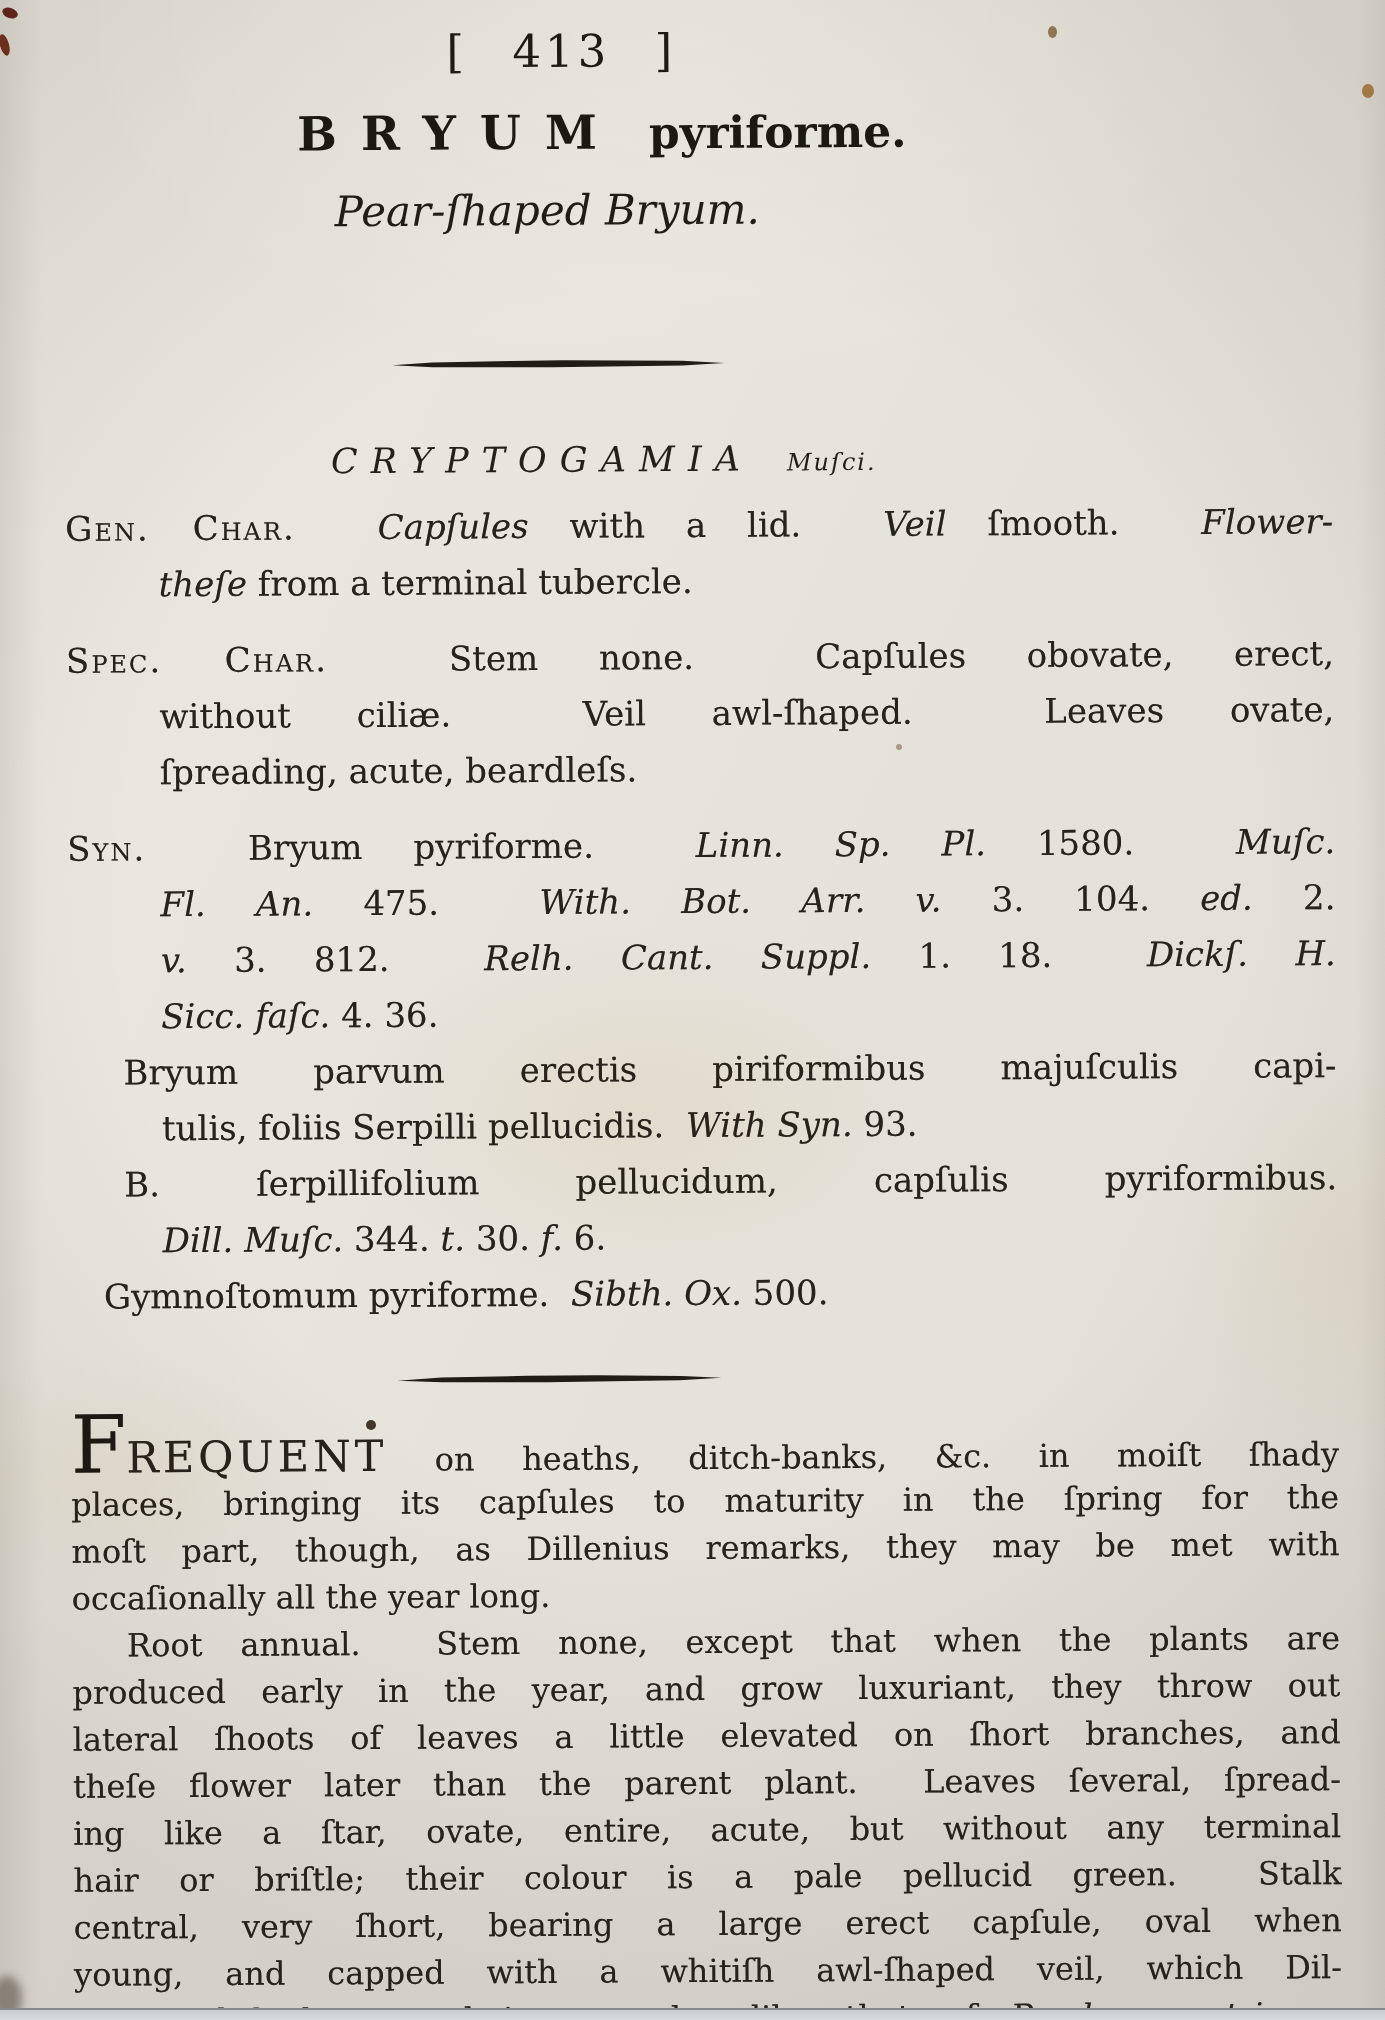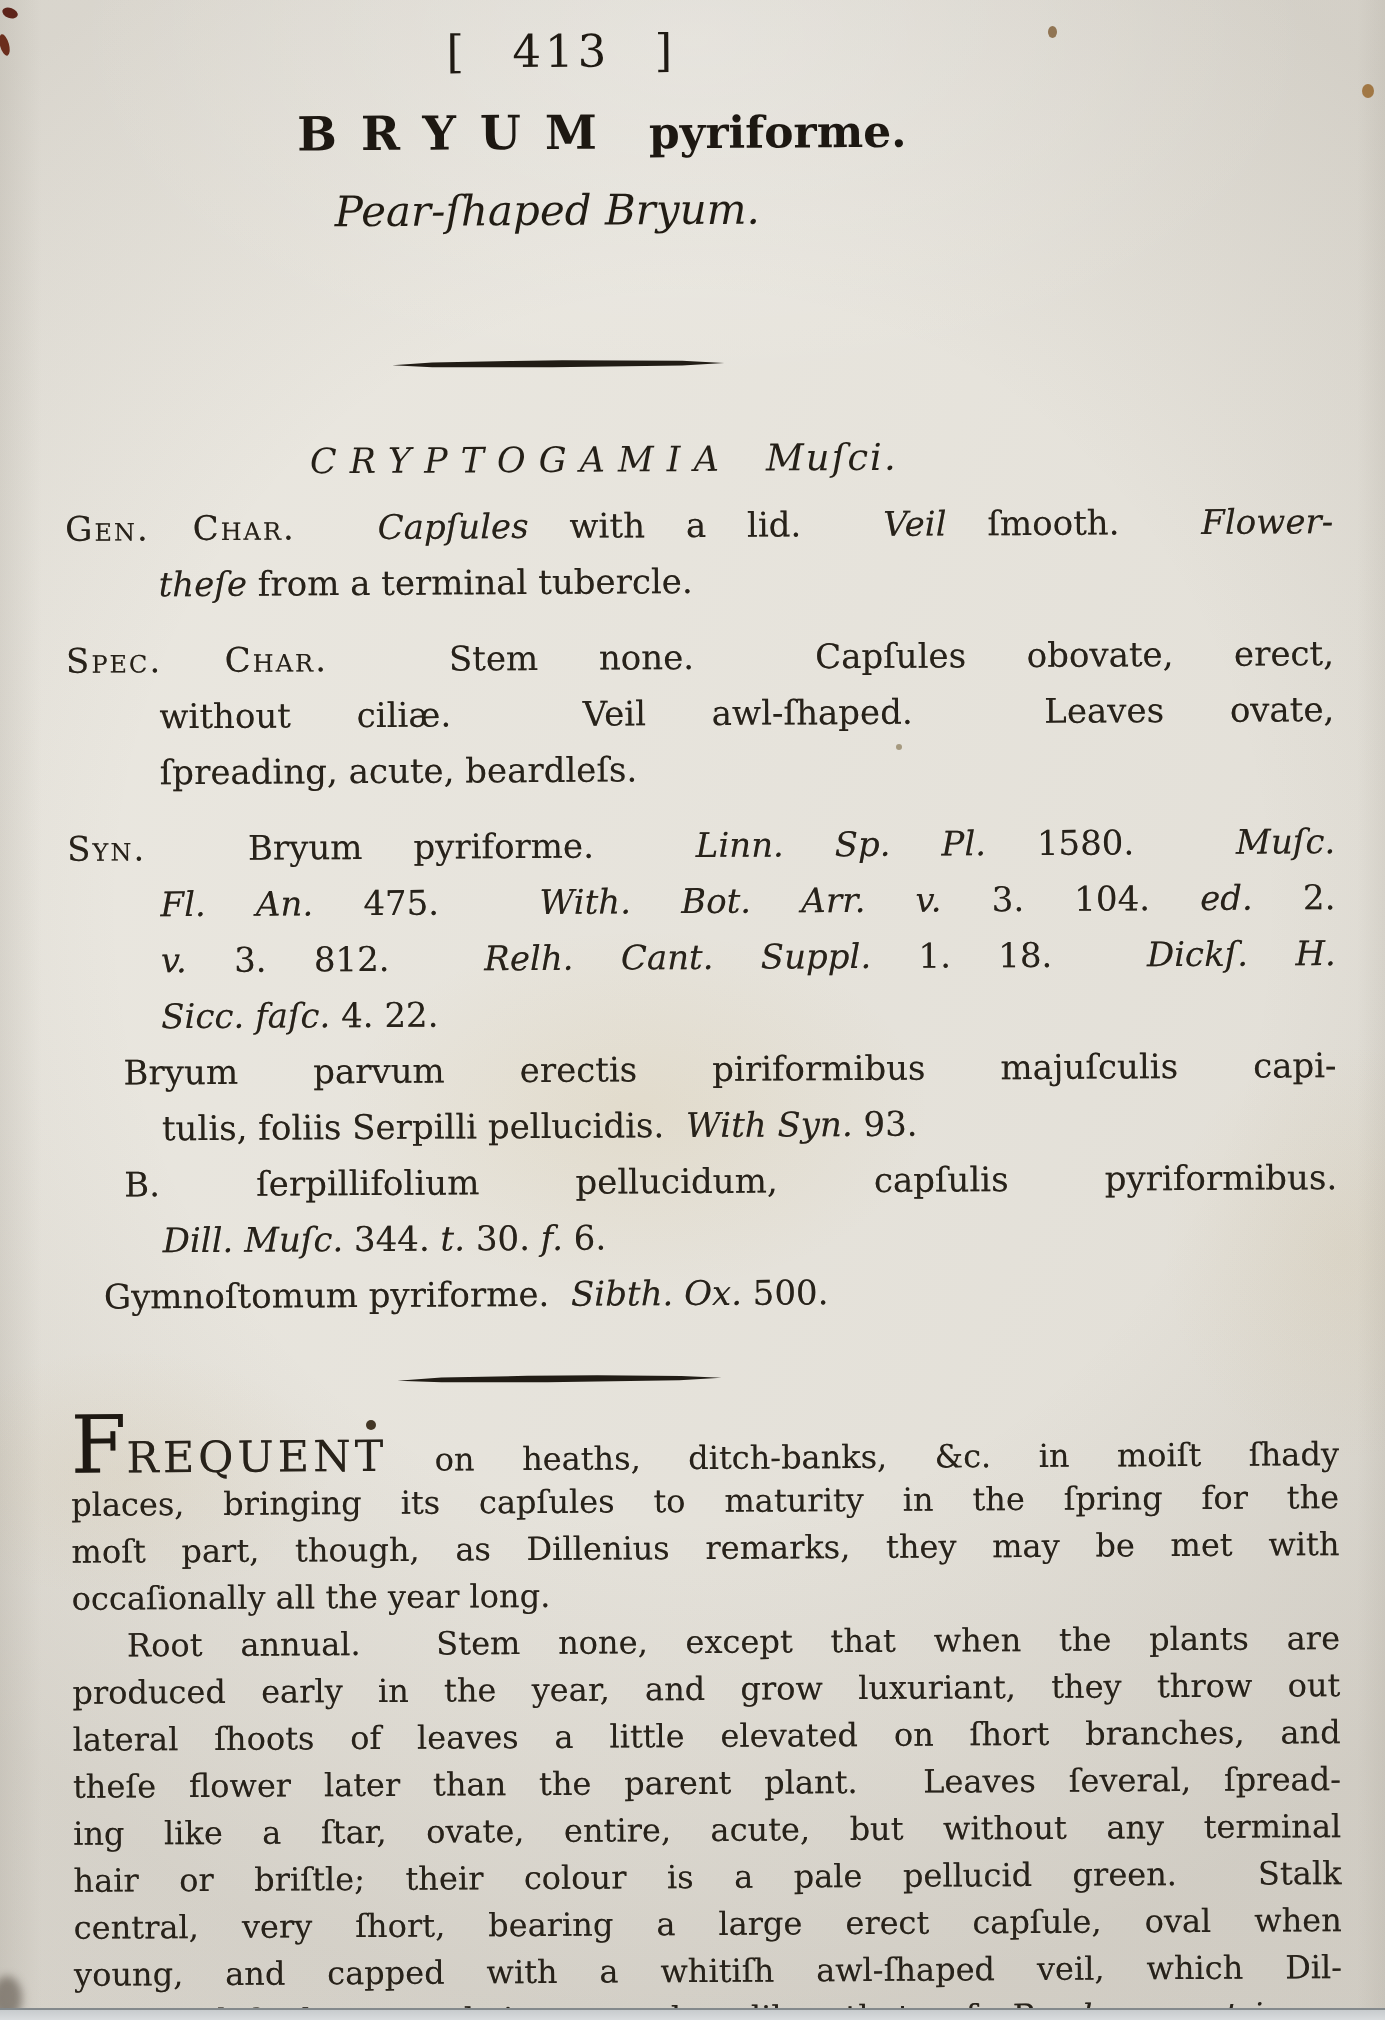"Muſci." .crypto-order { font-size: 37px -> 24px }
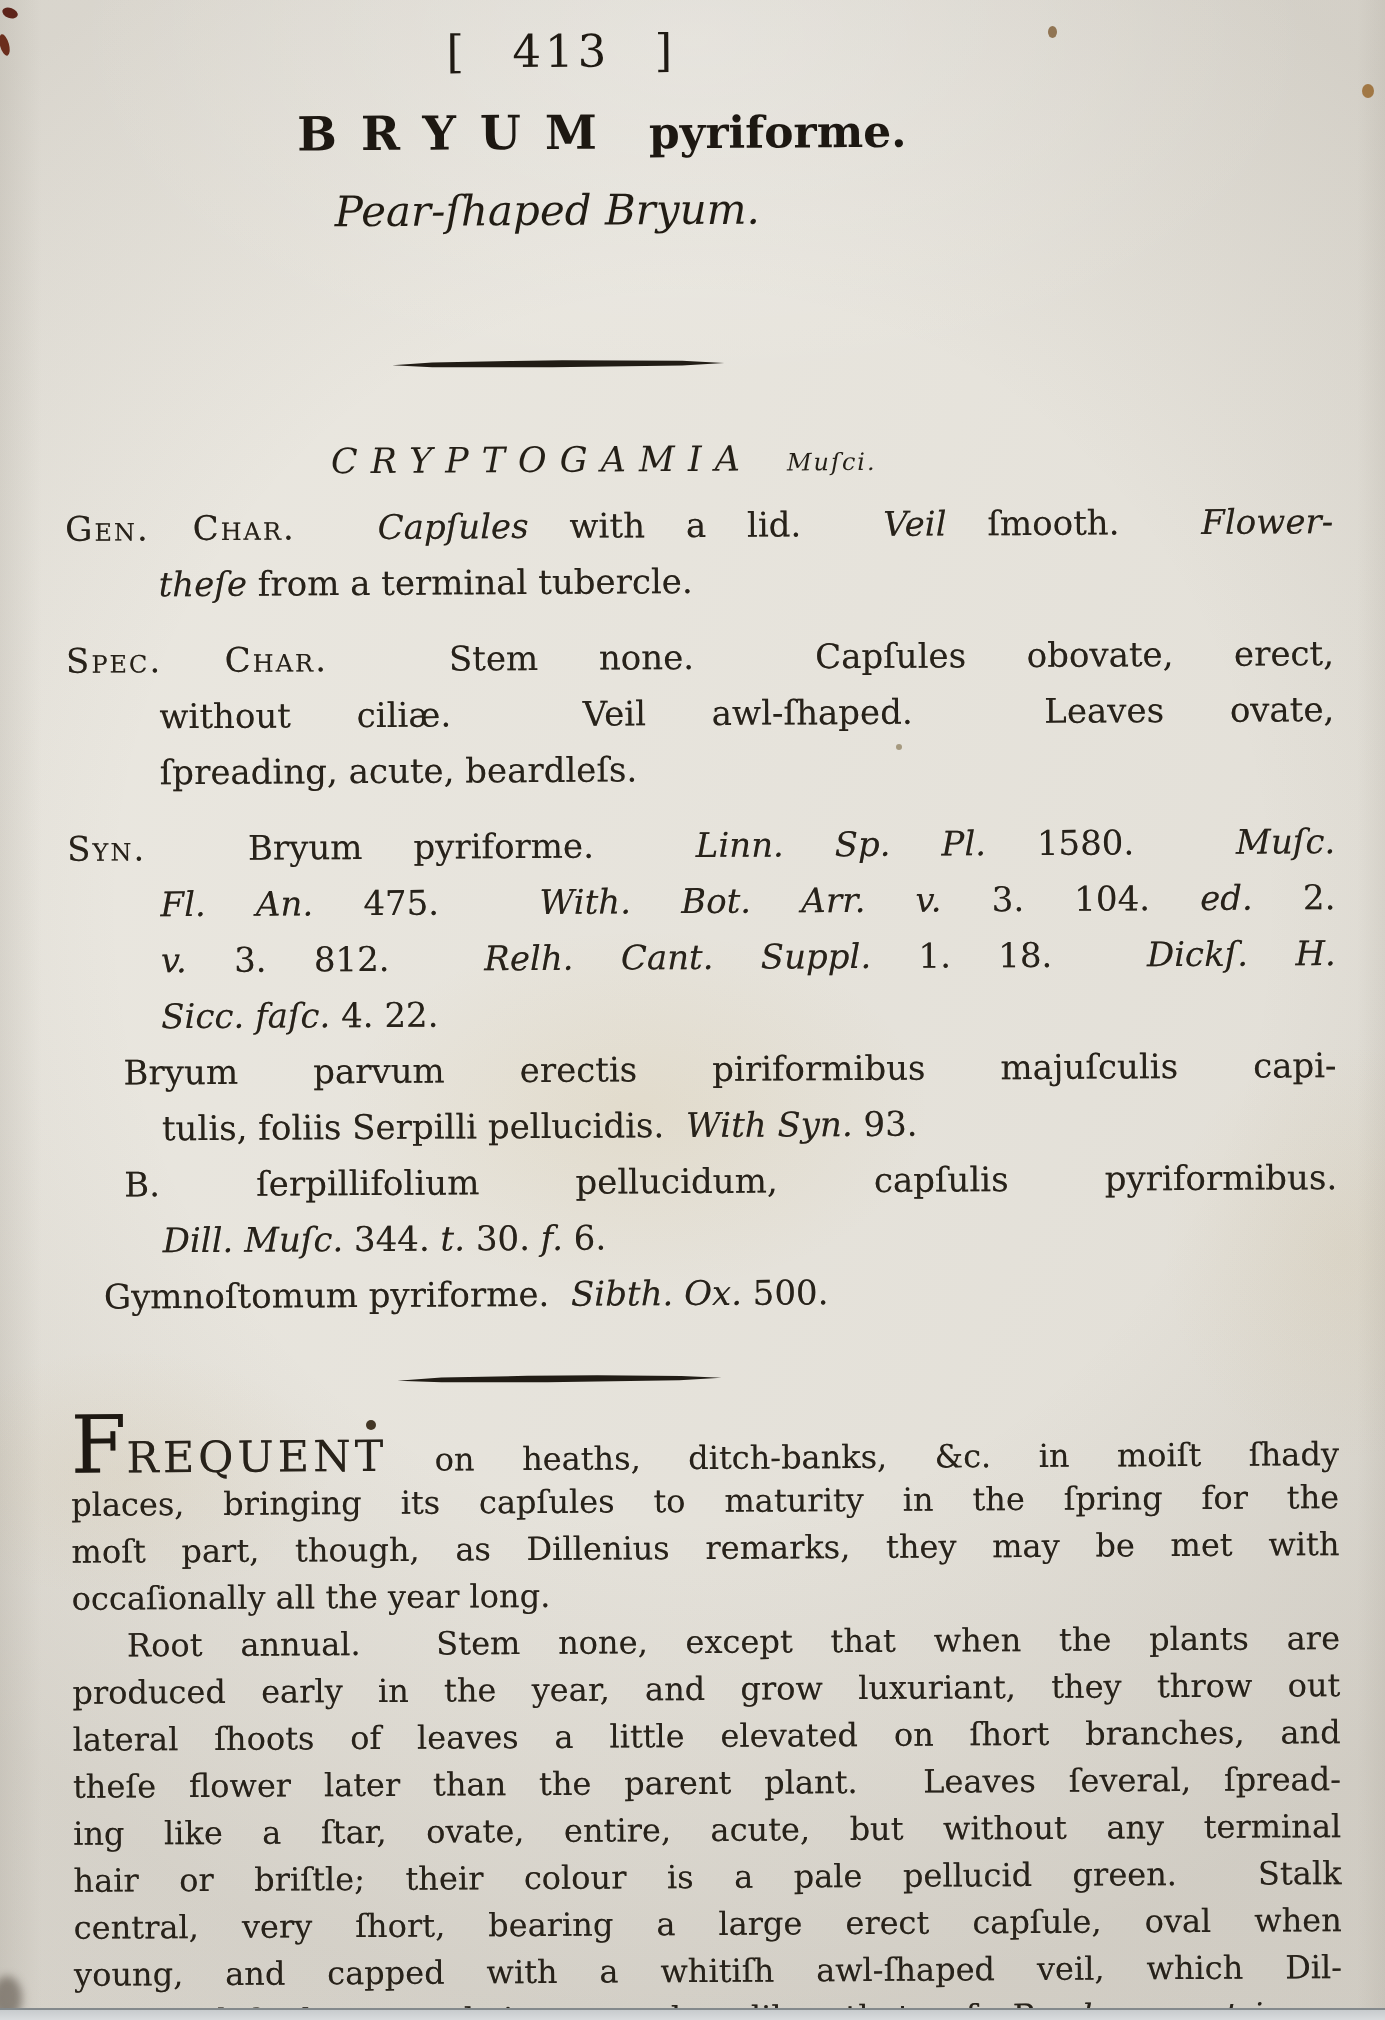"4. 22." span.s-r { text: 22 -> 36 }
